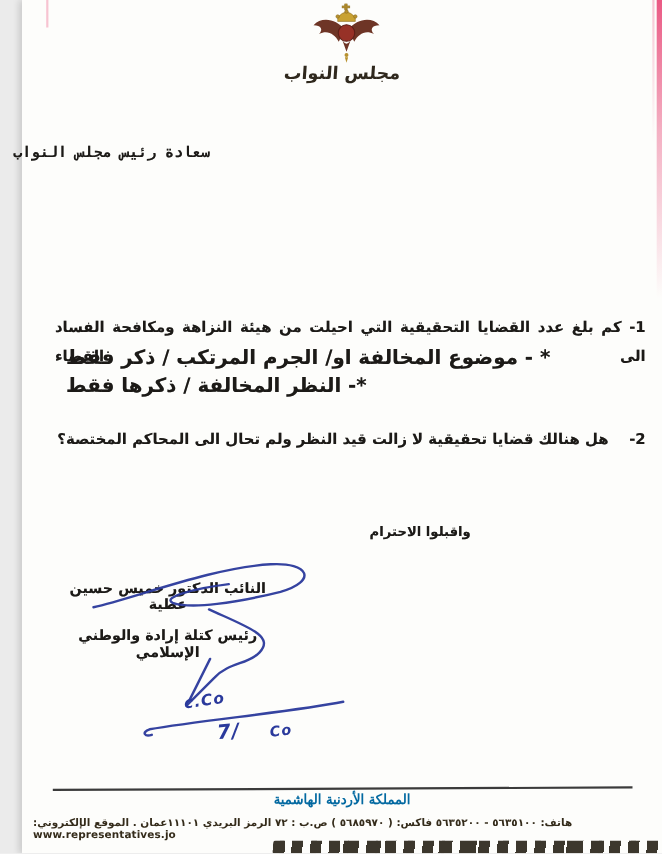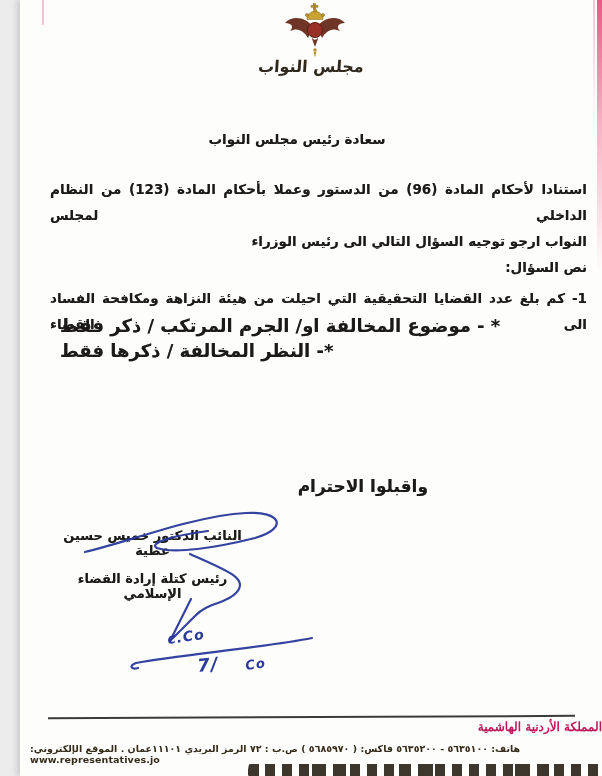"سعادة رئيس مجلس النواب" #salutation { font-family: none -> Liberation Mono, monospace; text-align: center -> left }
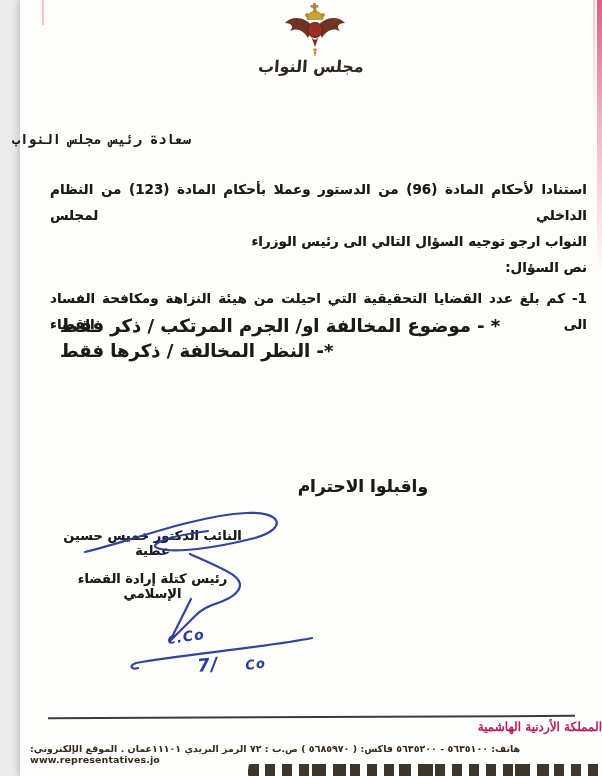"استنادا لأحكام المادة (96) من" div.abs { html: <div> <div>استنادا لأحكام المادة (96) من الدستور وعملا بأحكام المادة (123) من النظام الداخلي لمجلس</div> <div>النواب ارجو توجيه السؤال التالي الى رئيس الوزراء</div> <div>نص السؤال:</div> </div> -> none }
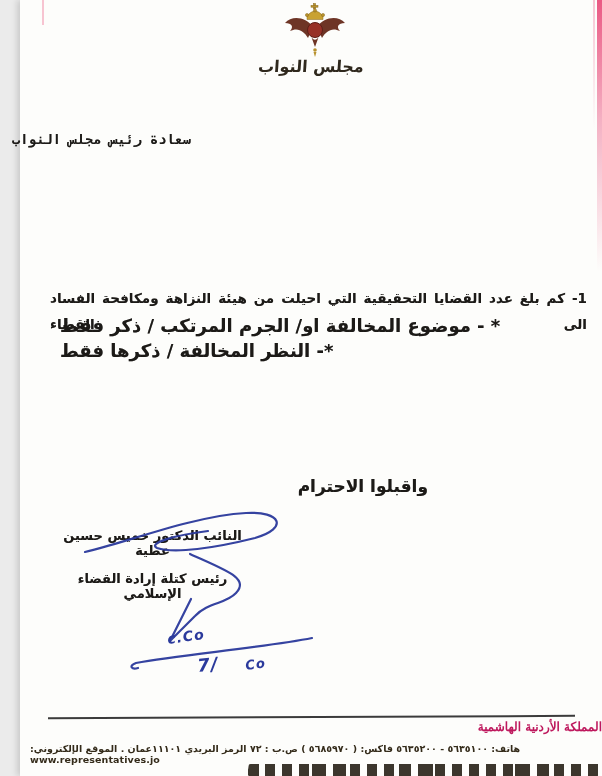"2- هل هنالك قضايا تحقيقية" div.abs { html: none -> <div> <span>2-</span> <span>هل هنالك قضايا تحقيقية لا زالت قيد النظر ولم تحال الى المحاكم المختصة؟</span> </div> }
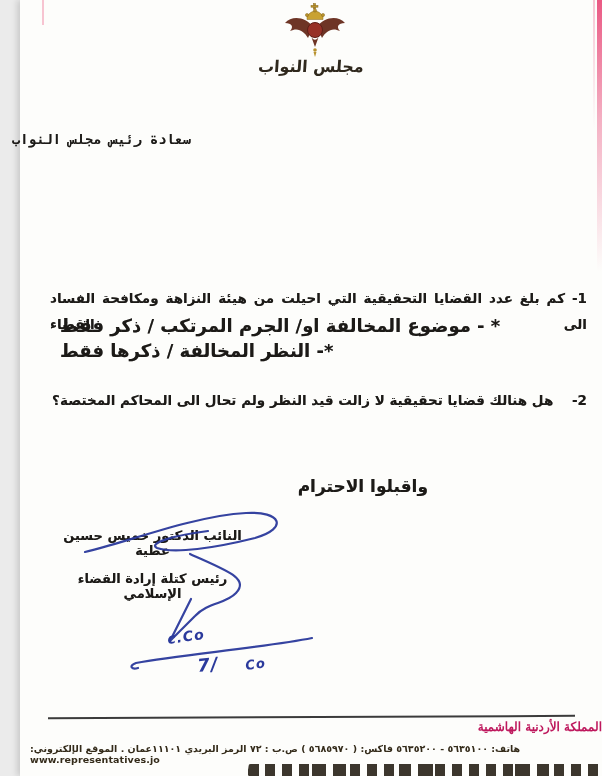"واقبلوا الاحترام" #closing { font-size: 17px -> 12px }
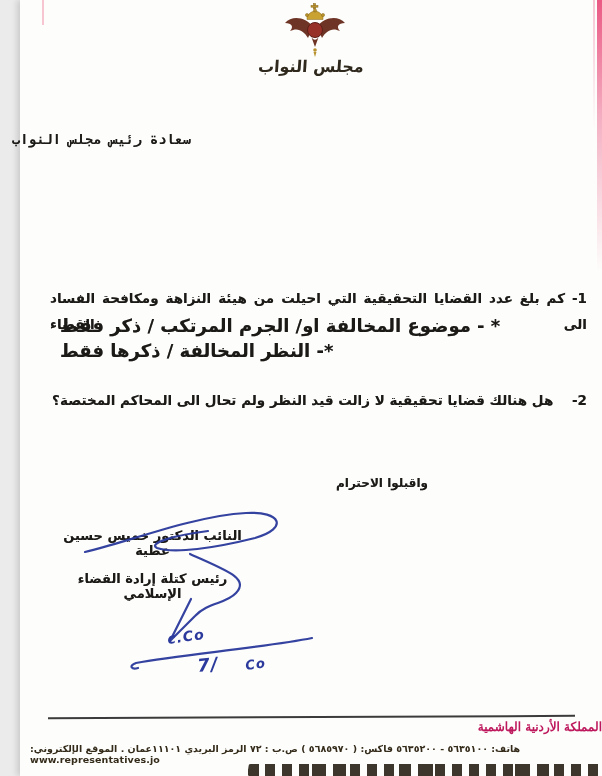"رئيس كتلة إرادة القضاء الإسلامي" div { text: القضاء -> والوطني }
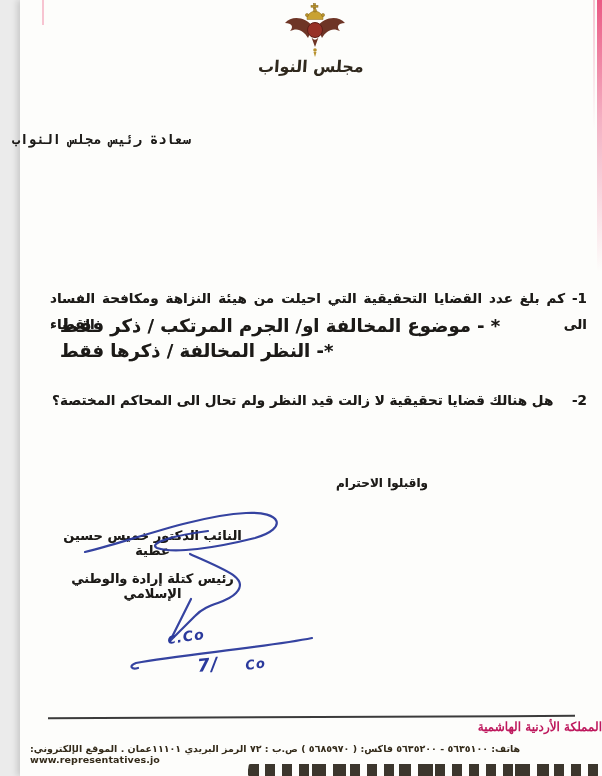"المملكة الأردنية الهاشمية" #kingdom { color: #be185d -> #0369a1; text-align: right -> center }
